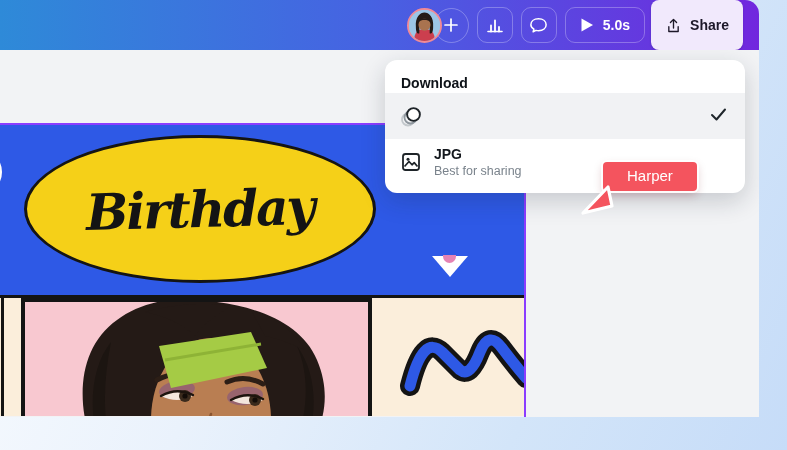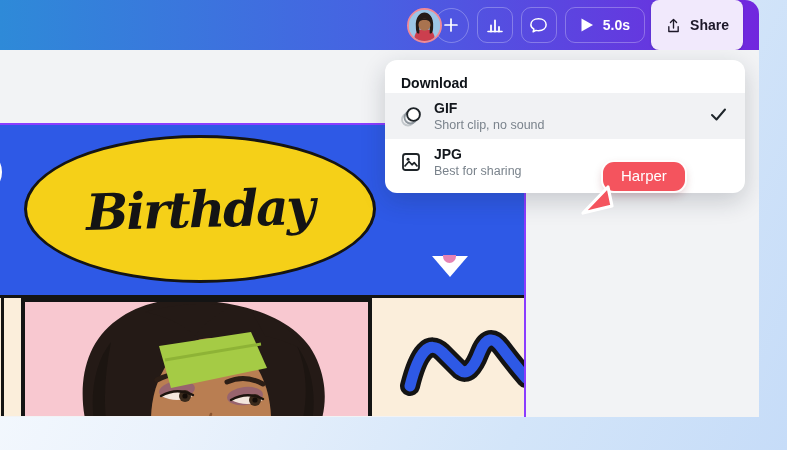"GIF" span.dd-text { html: <span> <span>GIF</span> <span>Short clip, no sound</span> </span> -> none }
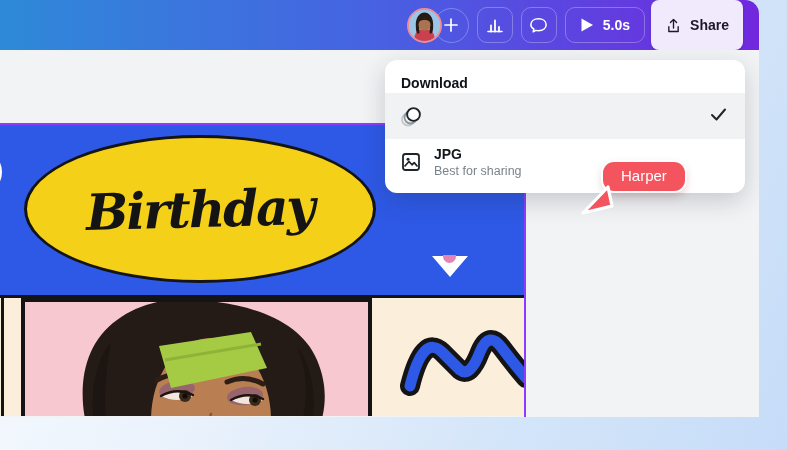"Harper" .collab-pill { border-radius: 11px -> 4px; padding: 5px 18px 7px -> 5px 24px 7px }
